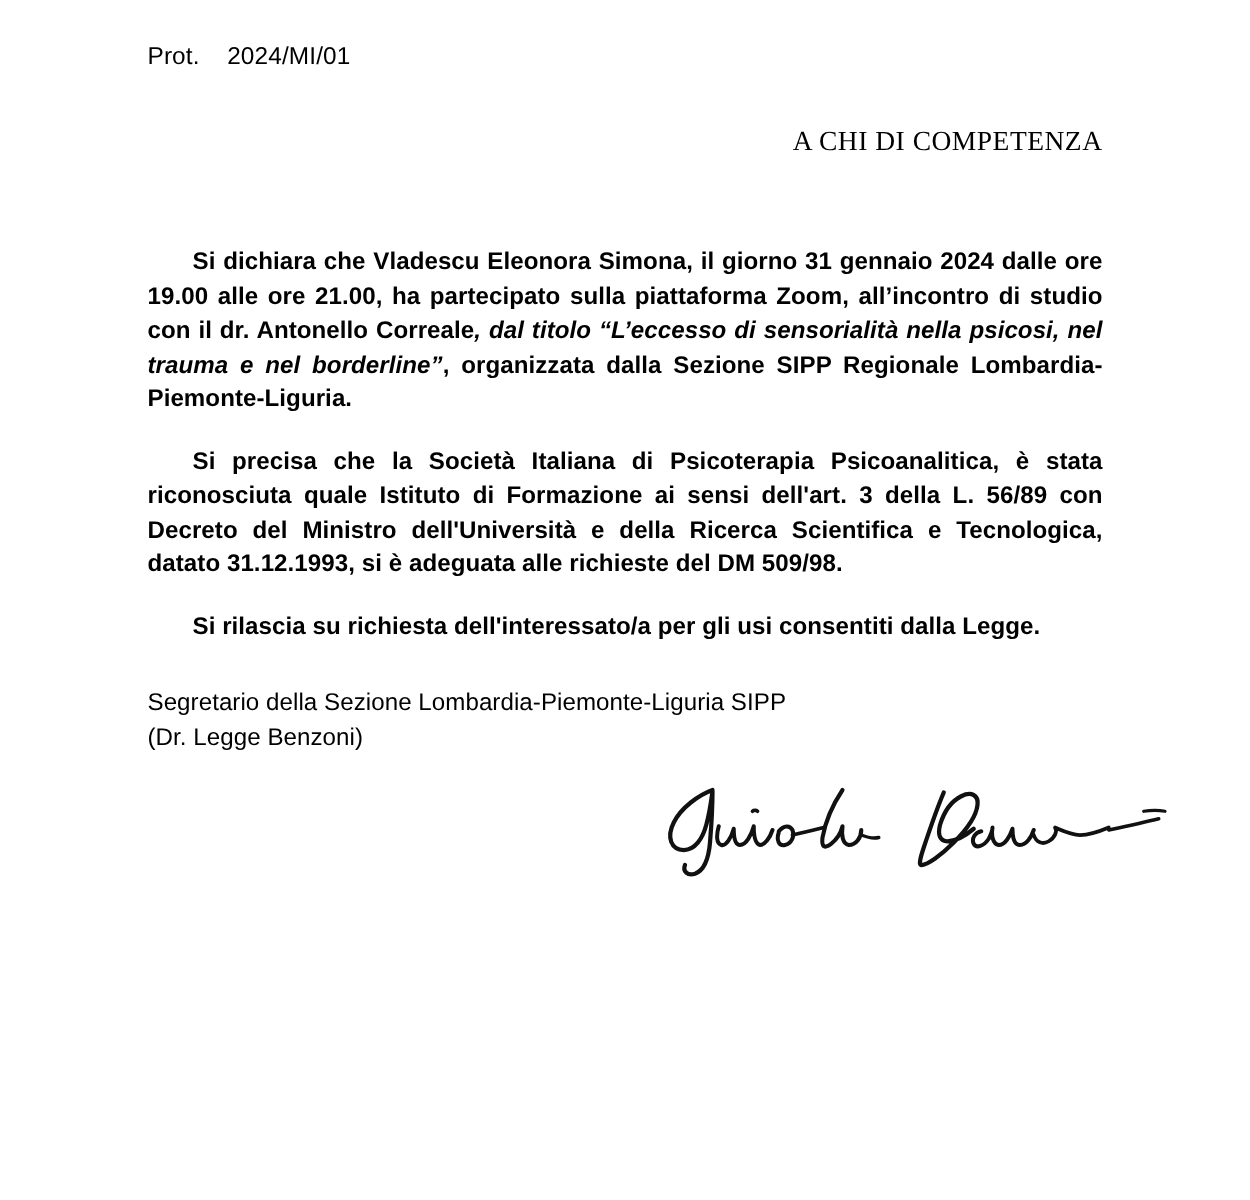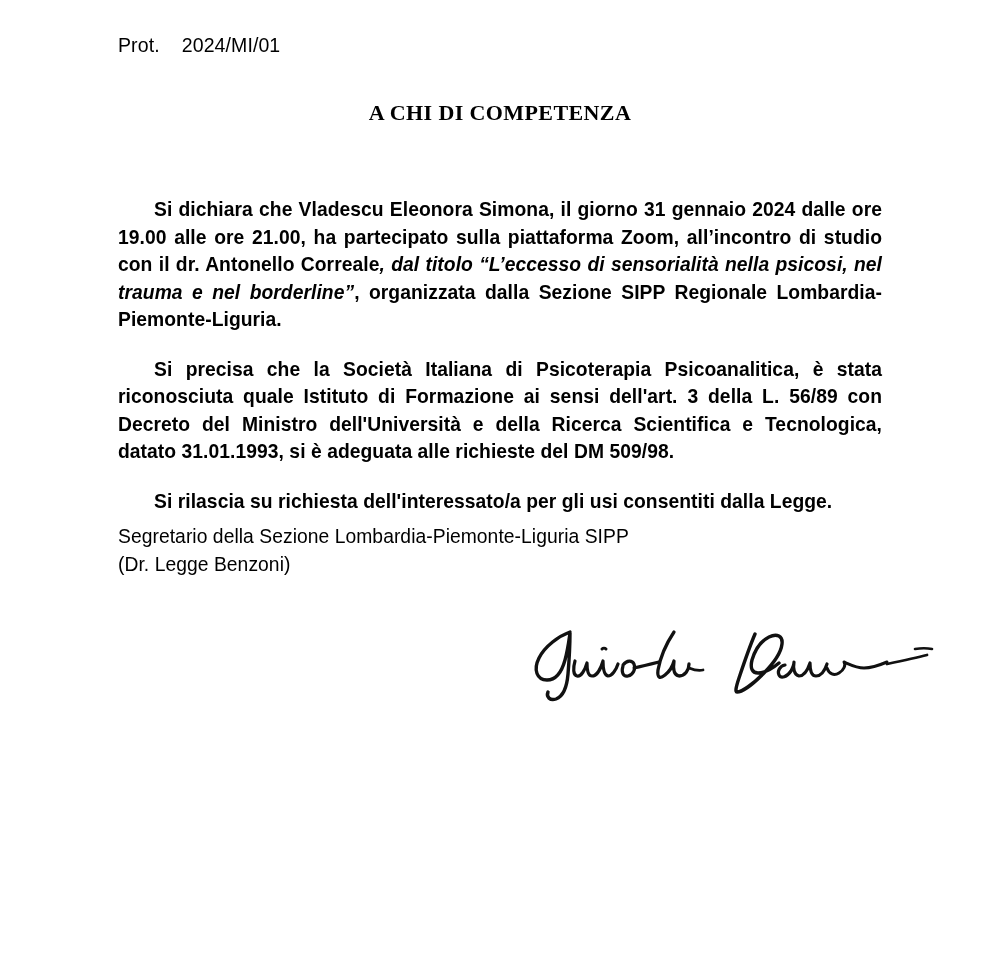"A CHI DI COMPETENZA" .doc-title { font-weight: bold -> normal; text-align: center -> right }
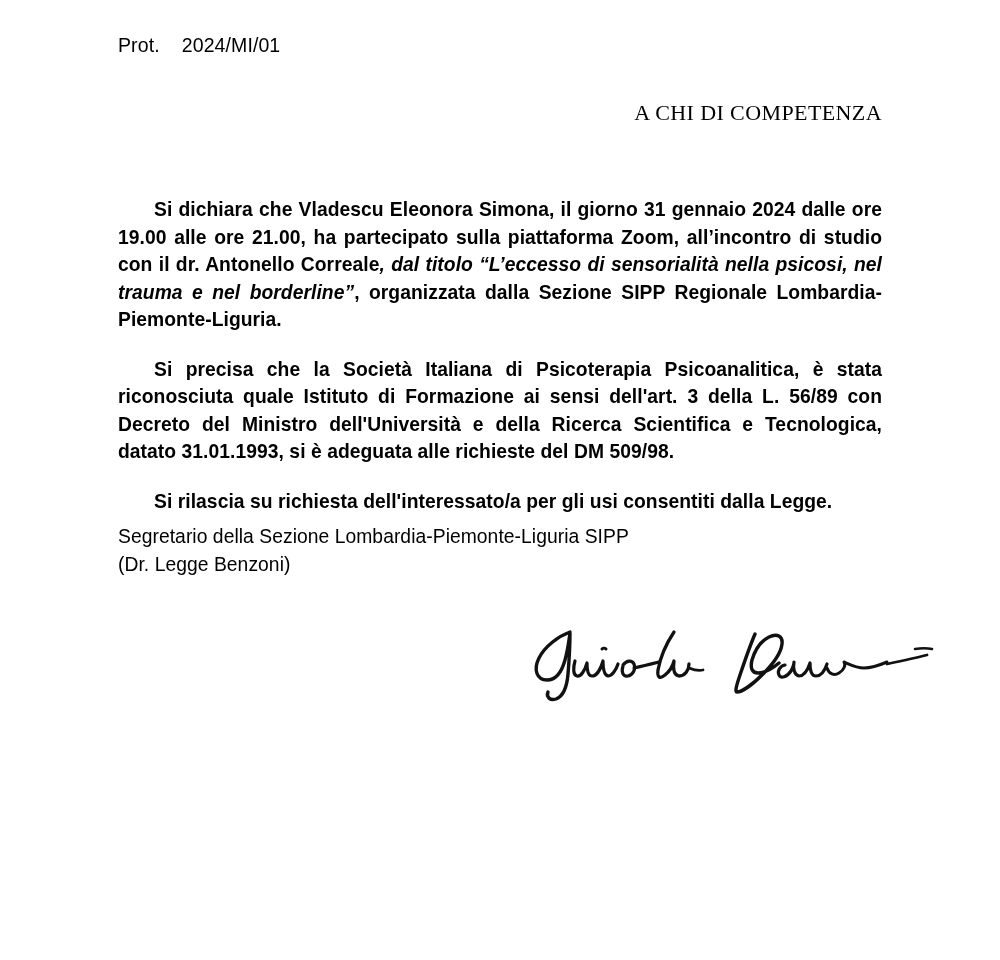"Si precisa che la Società" p.para { text: 31.01.1993 -> 31.12.1993 }
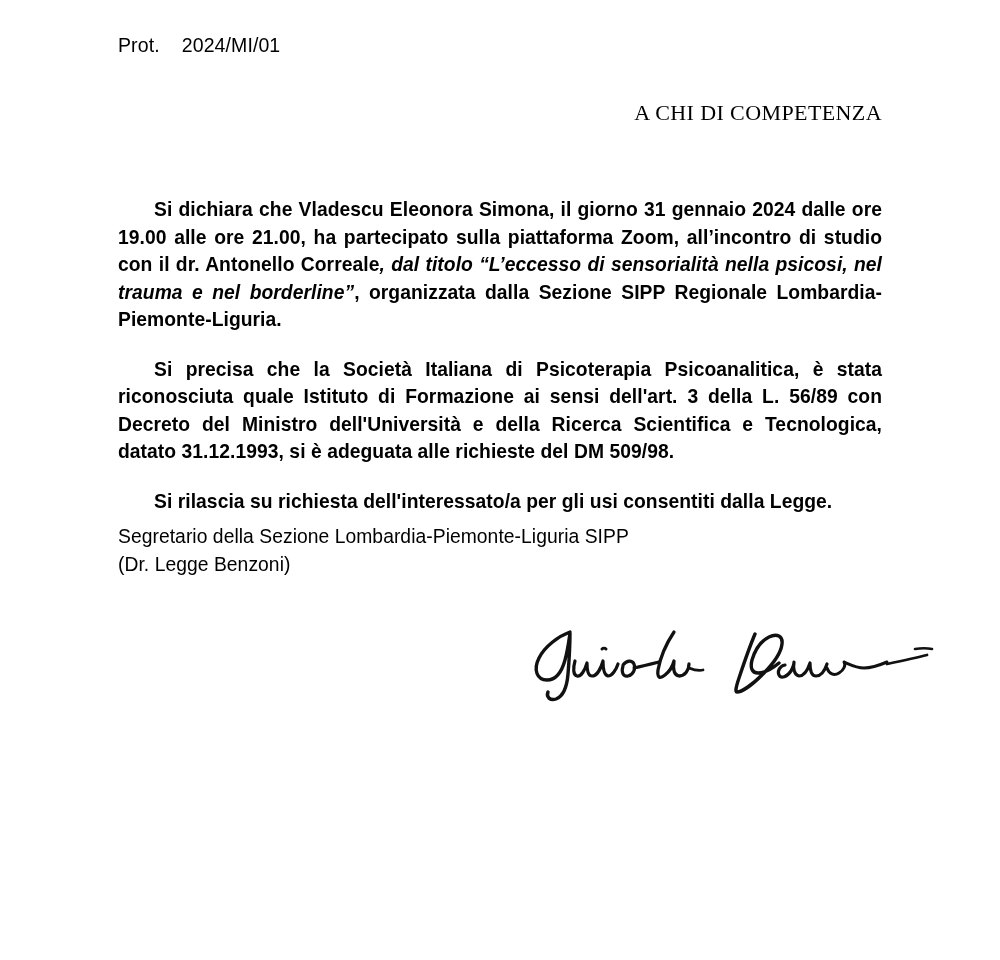"Segretario della Sezione" .sign-block { top: 523px -> 549px }
